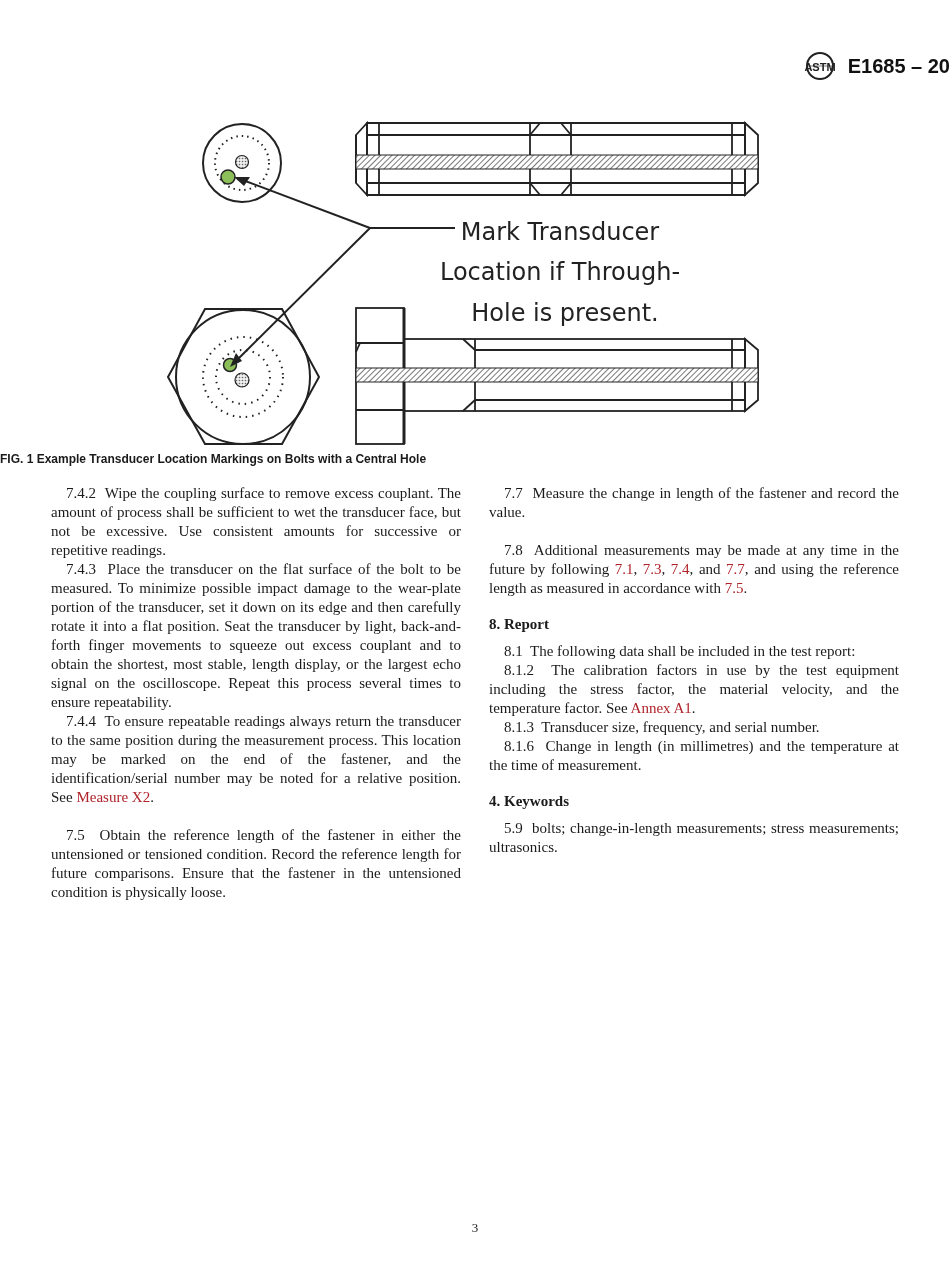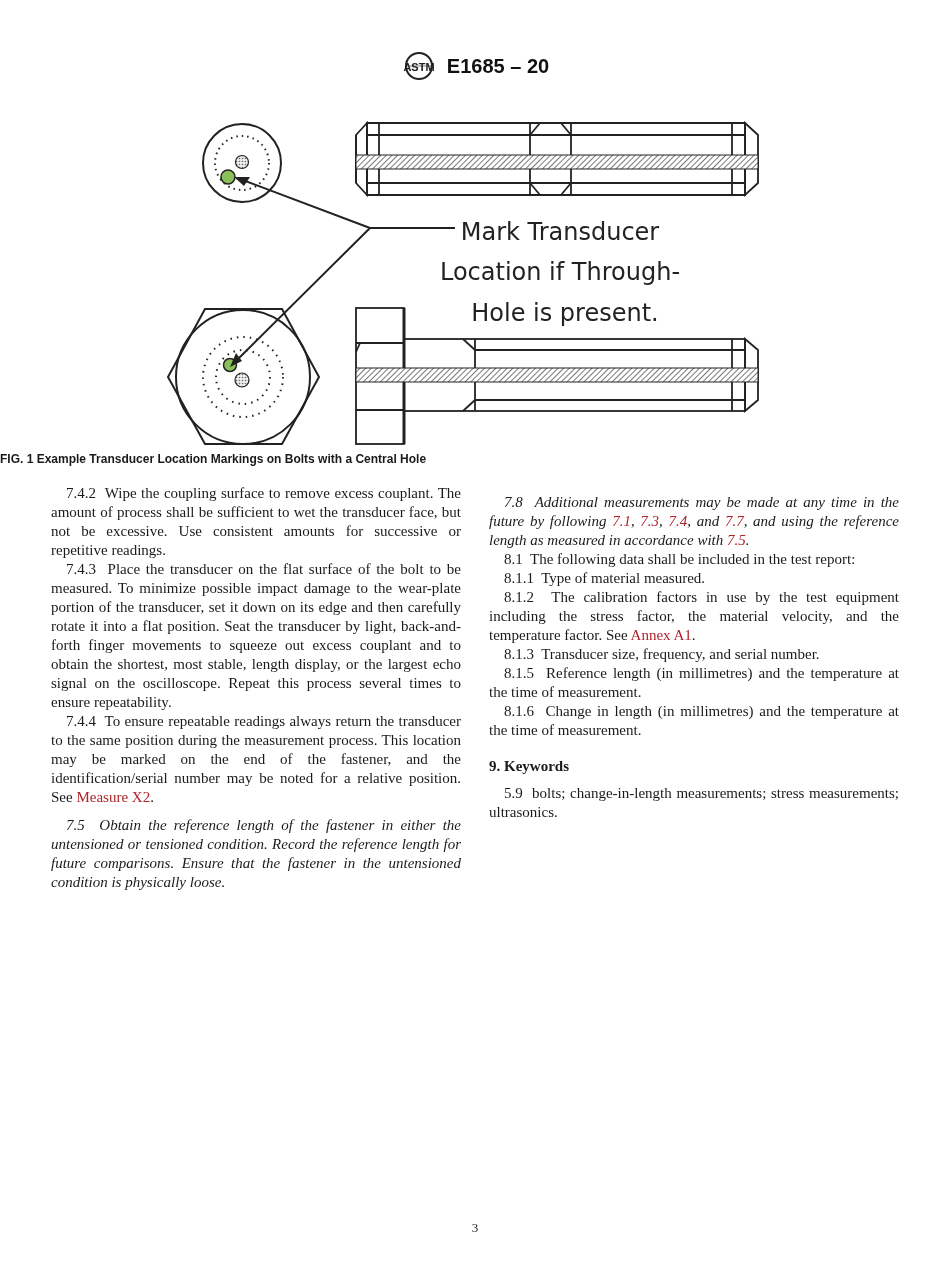"ASTM" .header { text-align: center -> right }
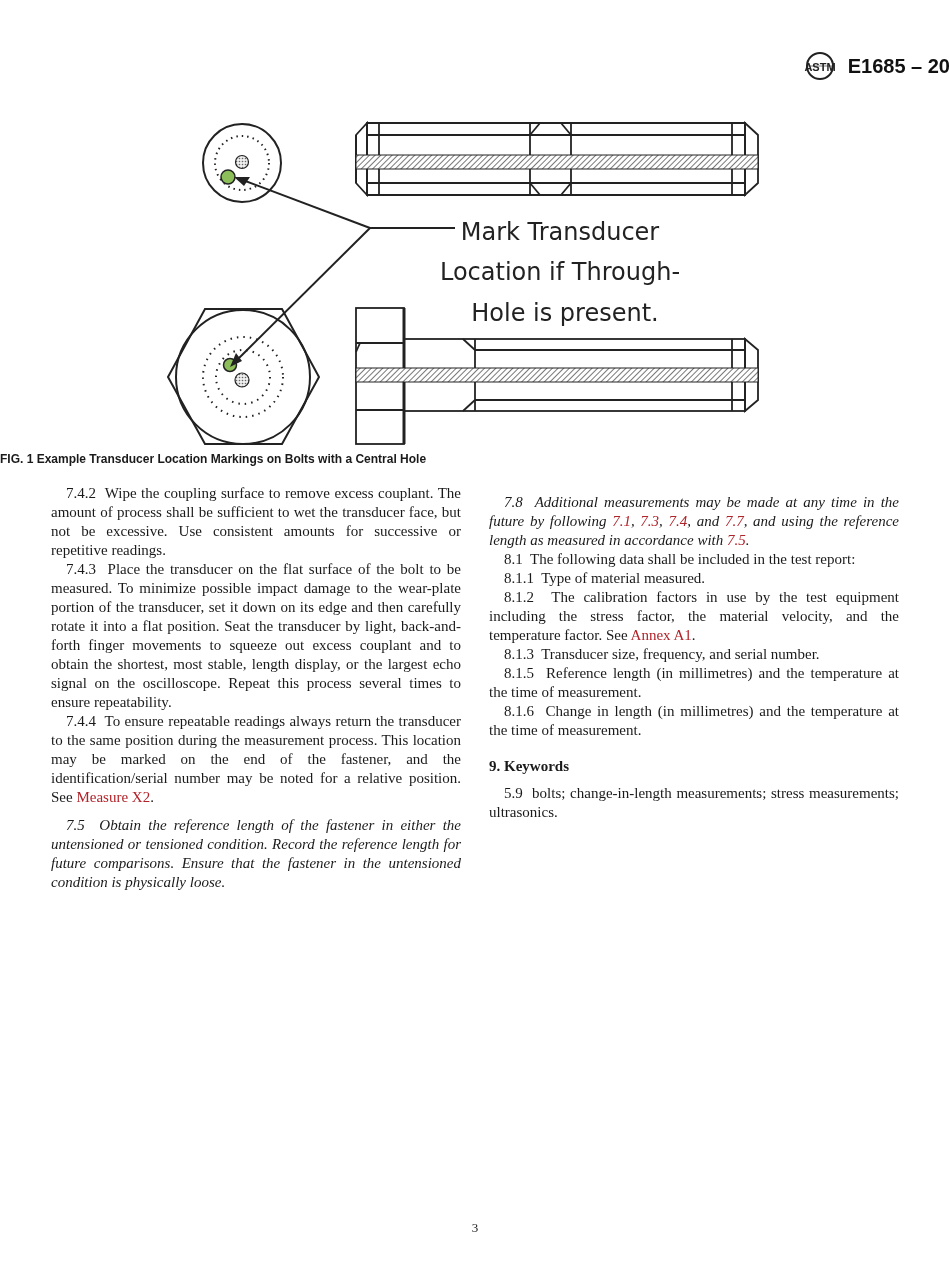"7.7 Measure the change in" p { html: none -> <p><span>7.7</span>&nbsp; <span>Measure the change in length of the fastener and record the value.</span></p> }
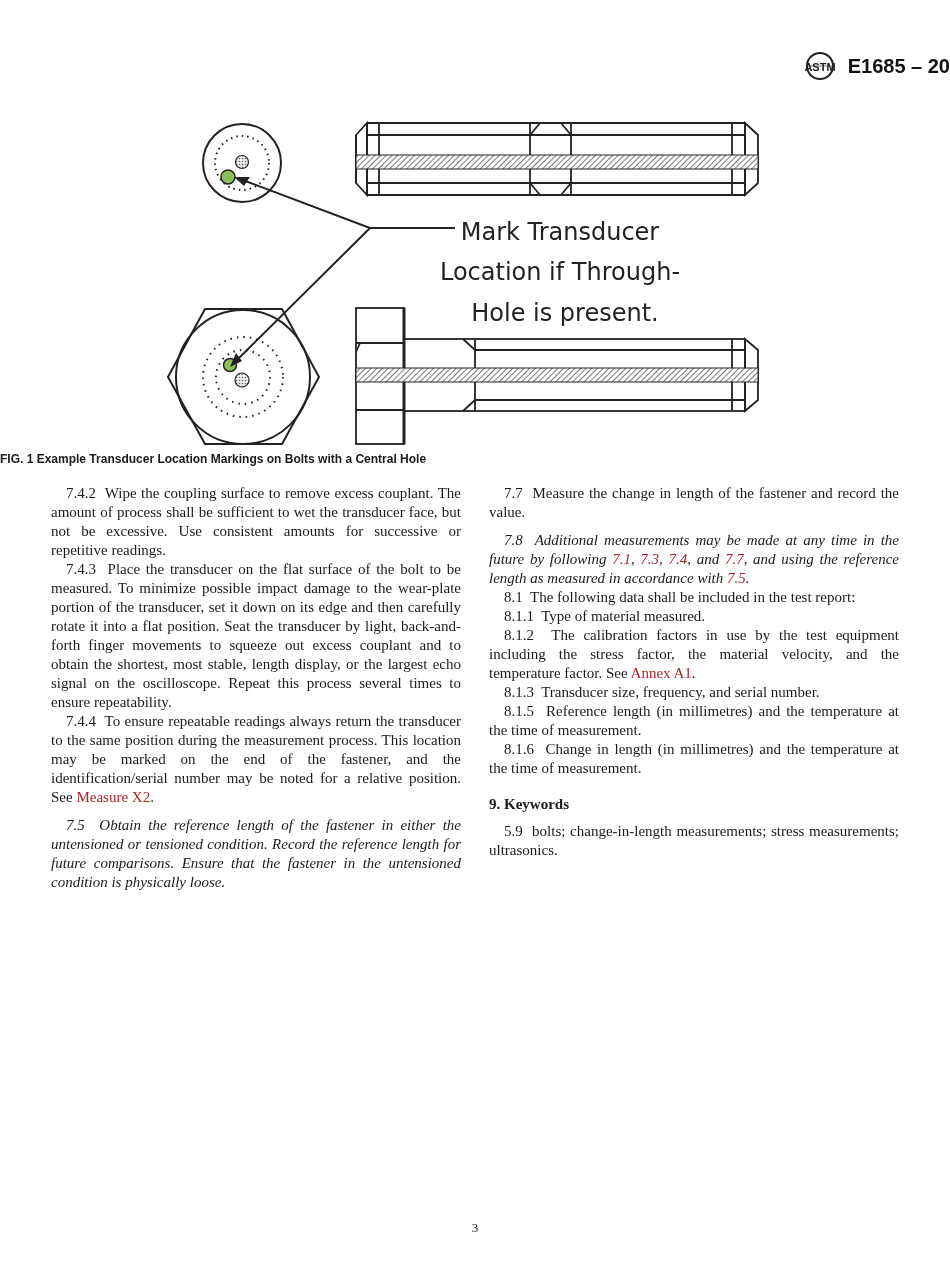"7.8 Additional measurements may be" .col p.gap { font-style: italic -> none; margin-top: 9px -> 19px }
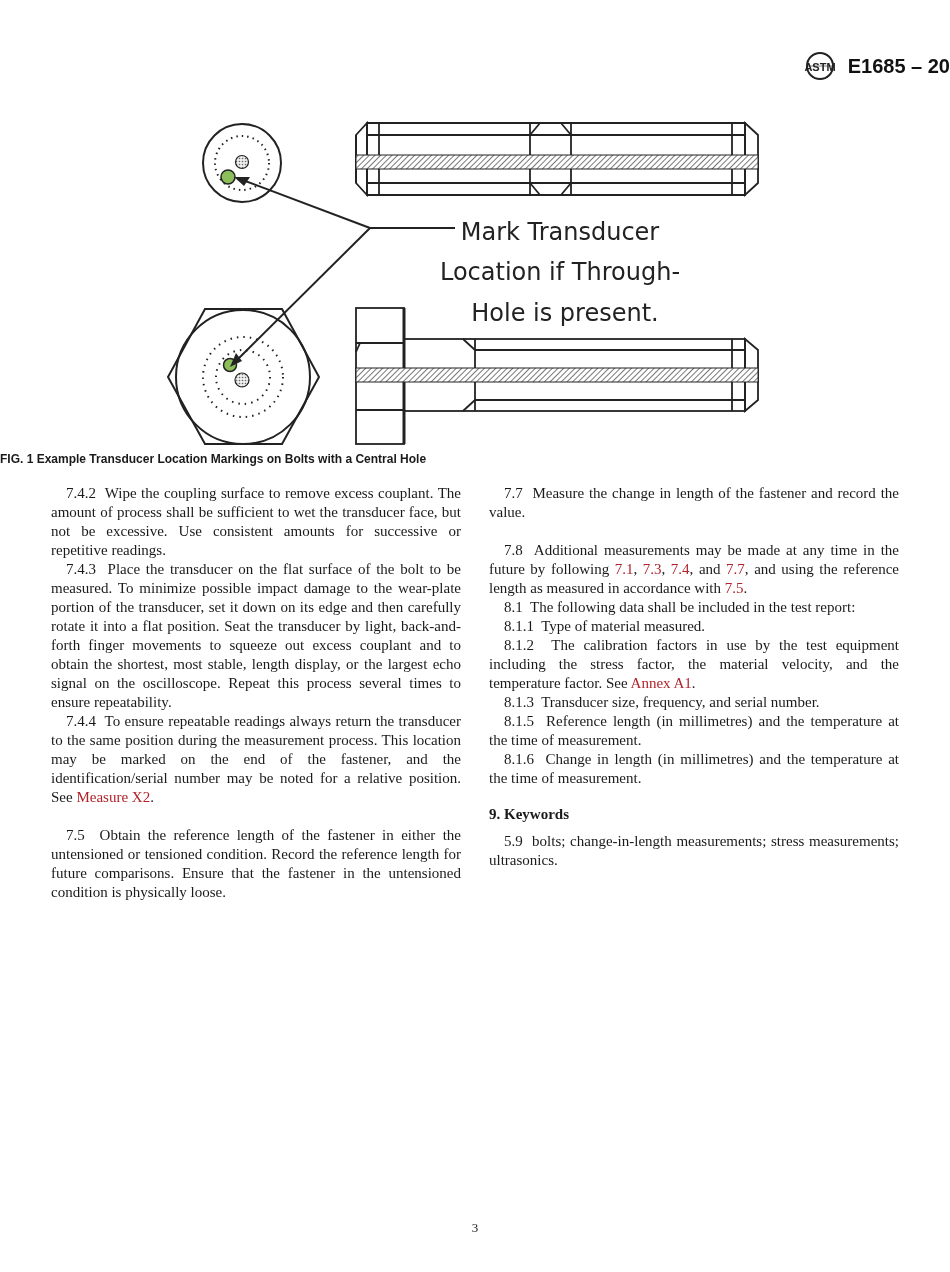"8. Report" h2 { html: none -> <h2>8. Report</h2> }
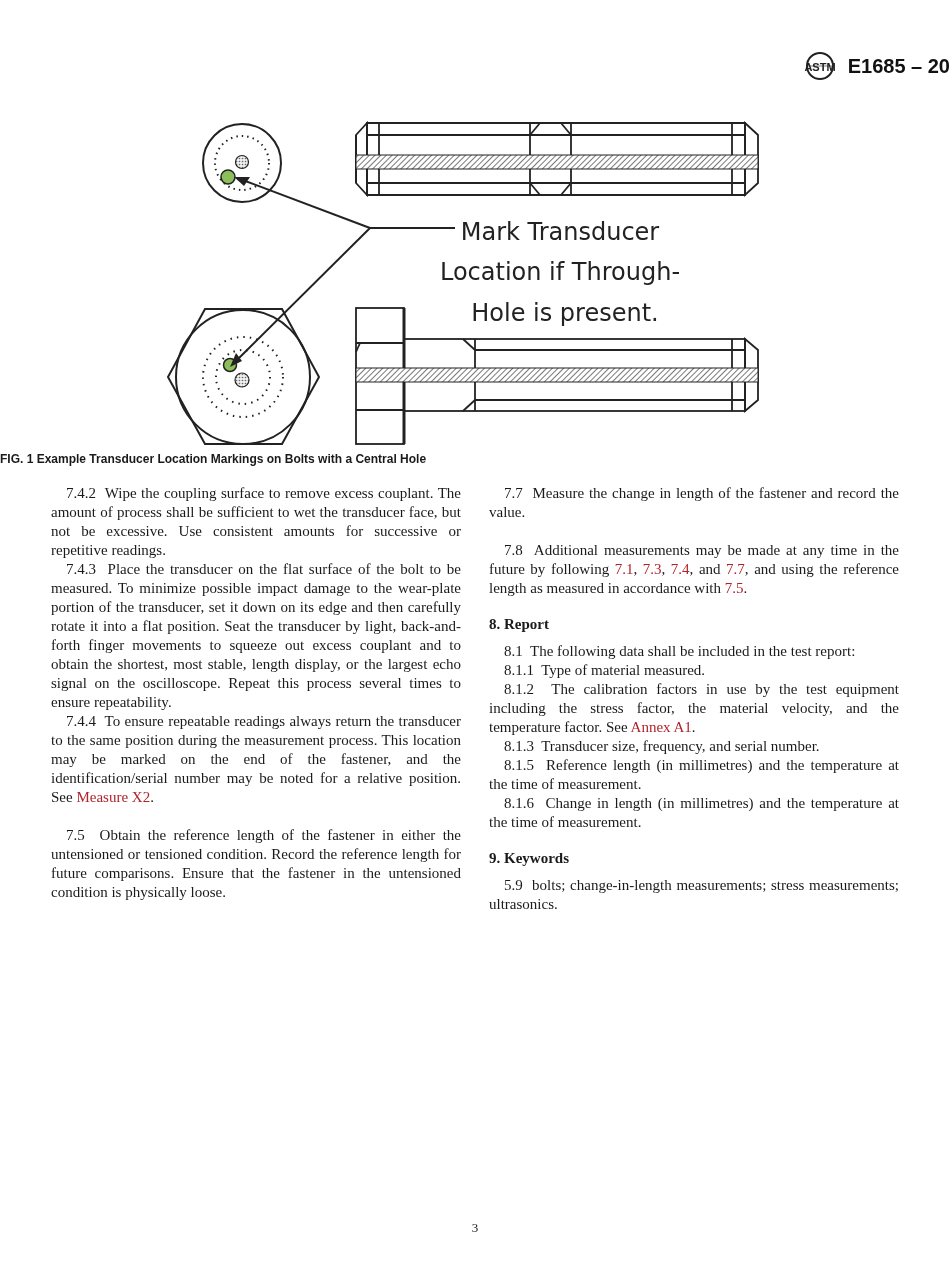"8.1.1 Type of material measured." p { html: <p><span>8.1.1</span>&nbsp; <span>Type of material measured.</span></p> -> none }
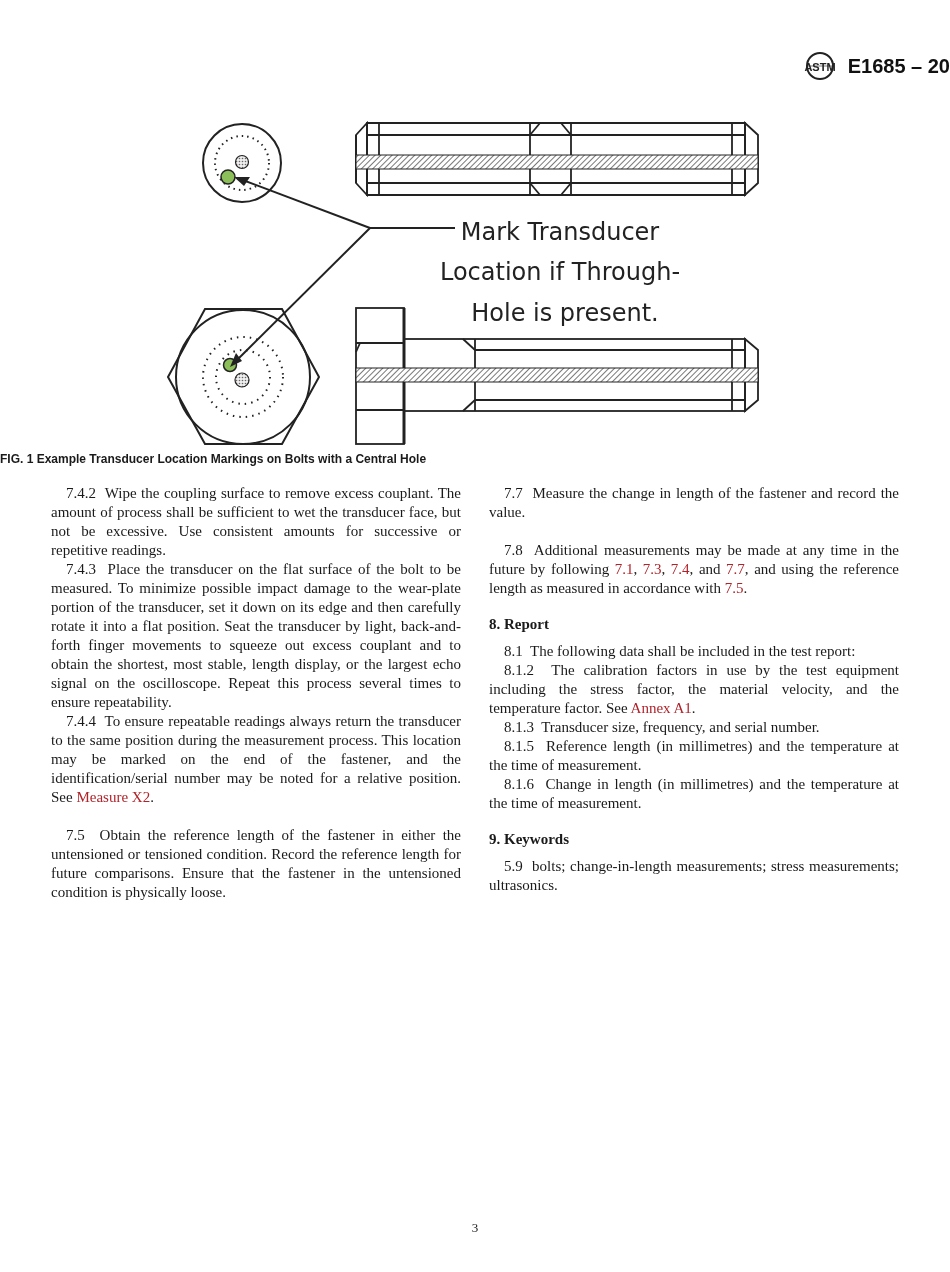"8.1.5 Reference length (in millimetres)" p { html: <p><span>8.1.5</span>&nbsp; <span>Reference length (in millimetres) and the temperature at the time of measurement.</span></p> -> none }
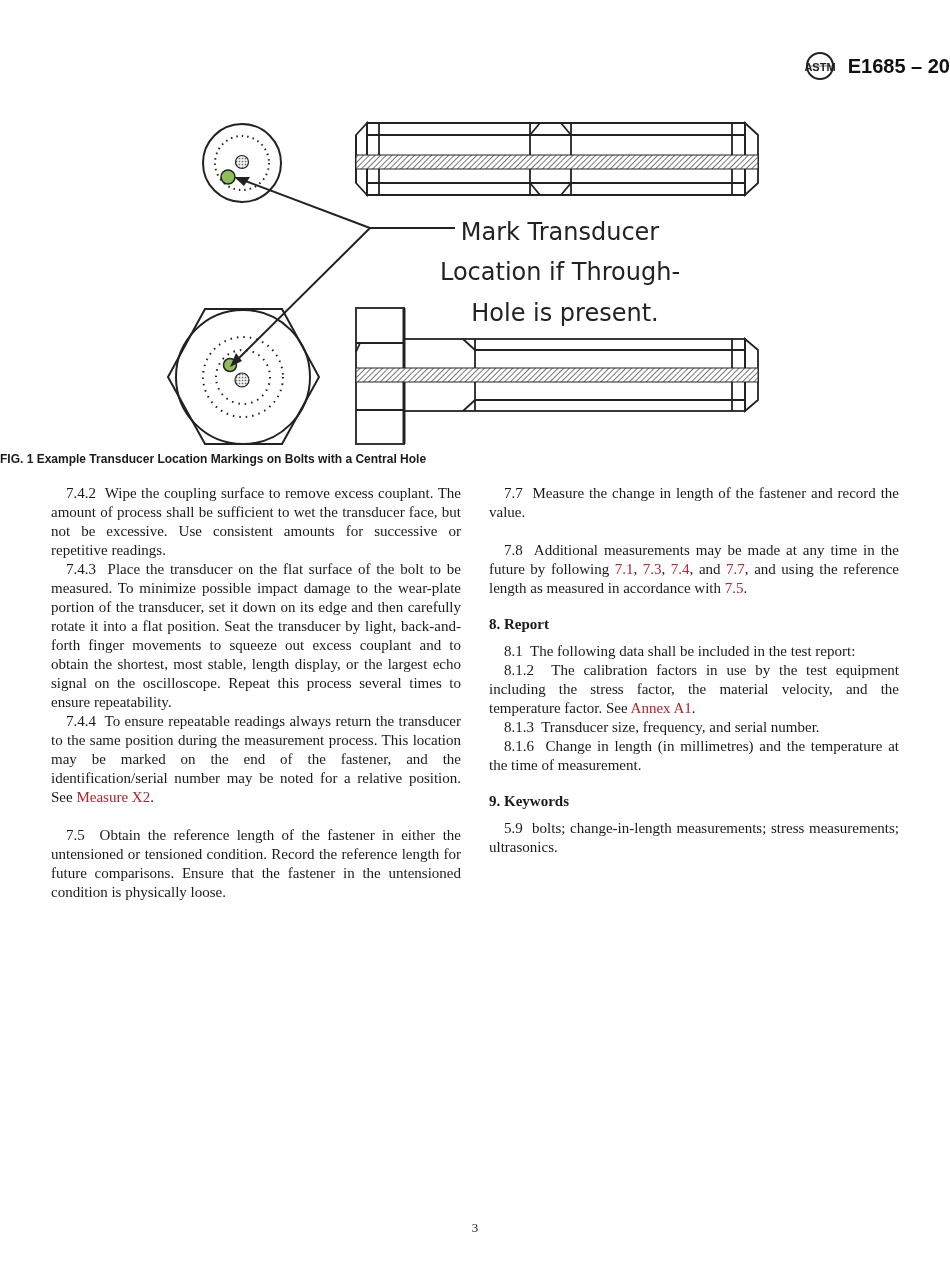"9. Keywords" h2 { text: 9 -> 4 }
